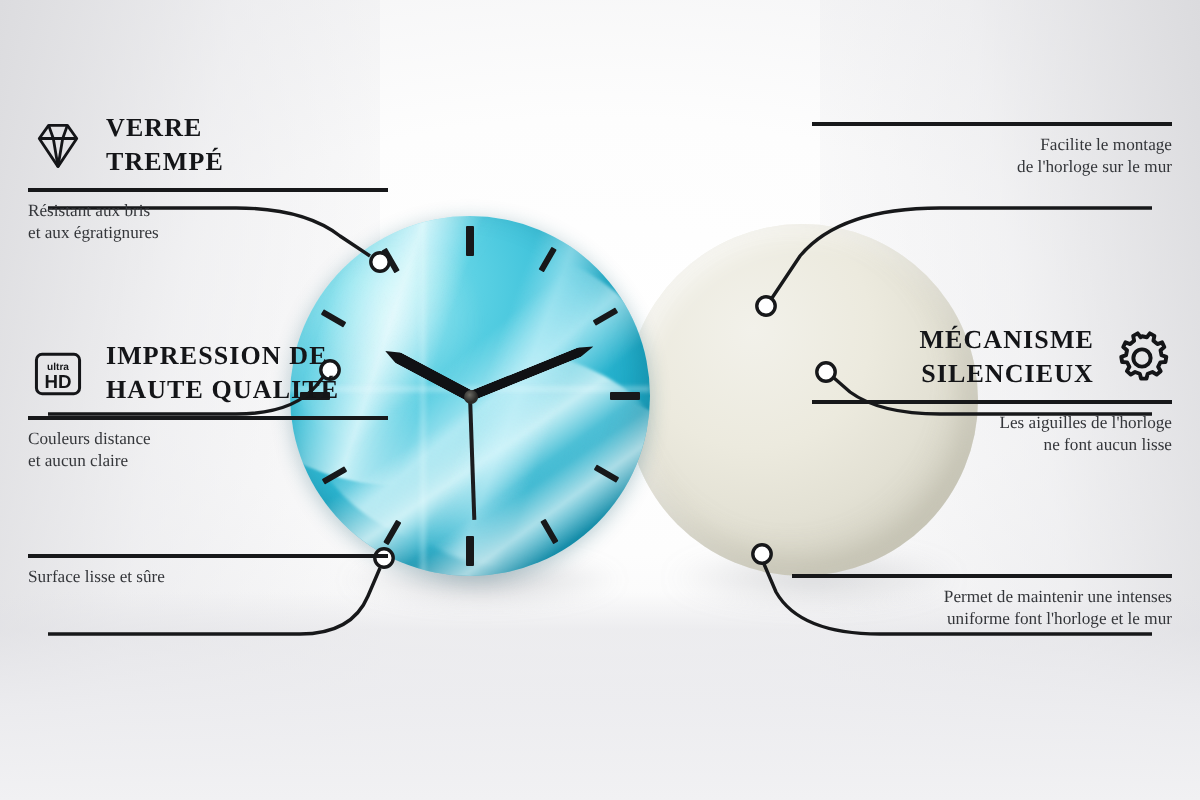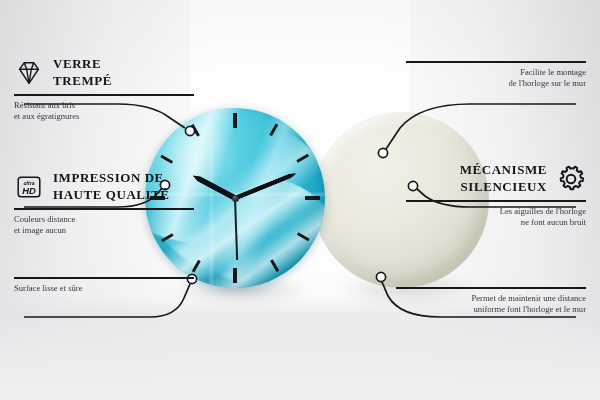"HD" .ico { font-style: italic -> none }
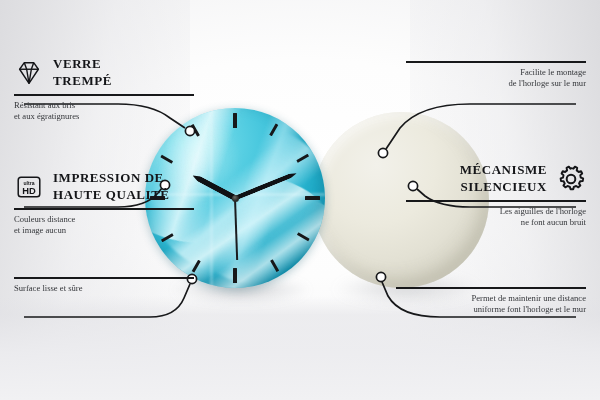"ne font aucun bruit" span { text: bruit -> lisse }
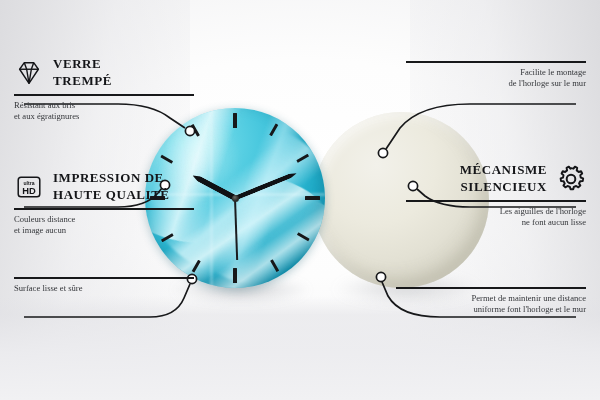"et image aucun" span { text: image aucun -> aucun claire }
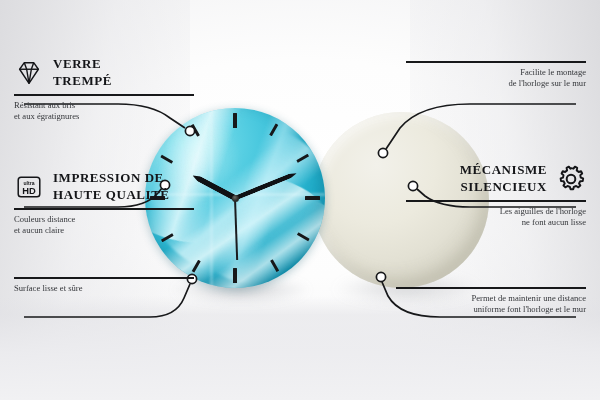"Permet de maintenir une distance" span { text: distance -> intenses }
